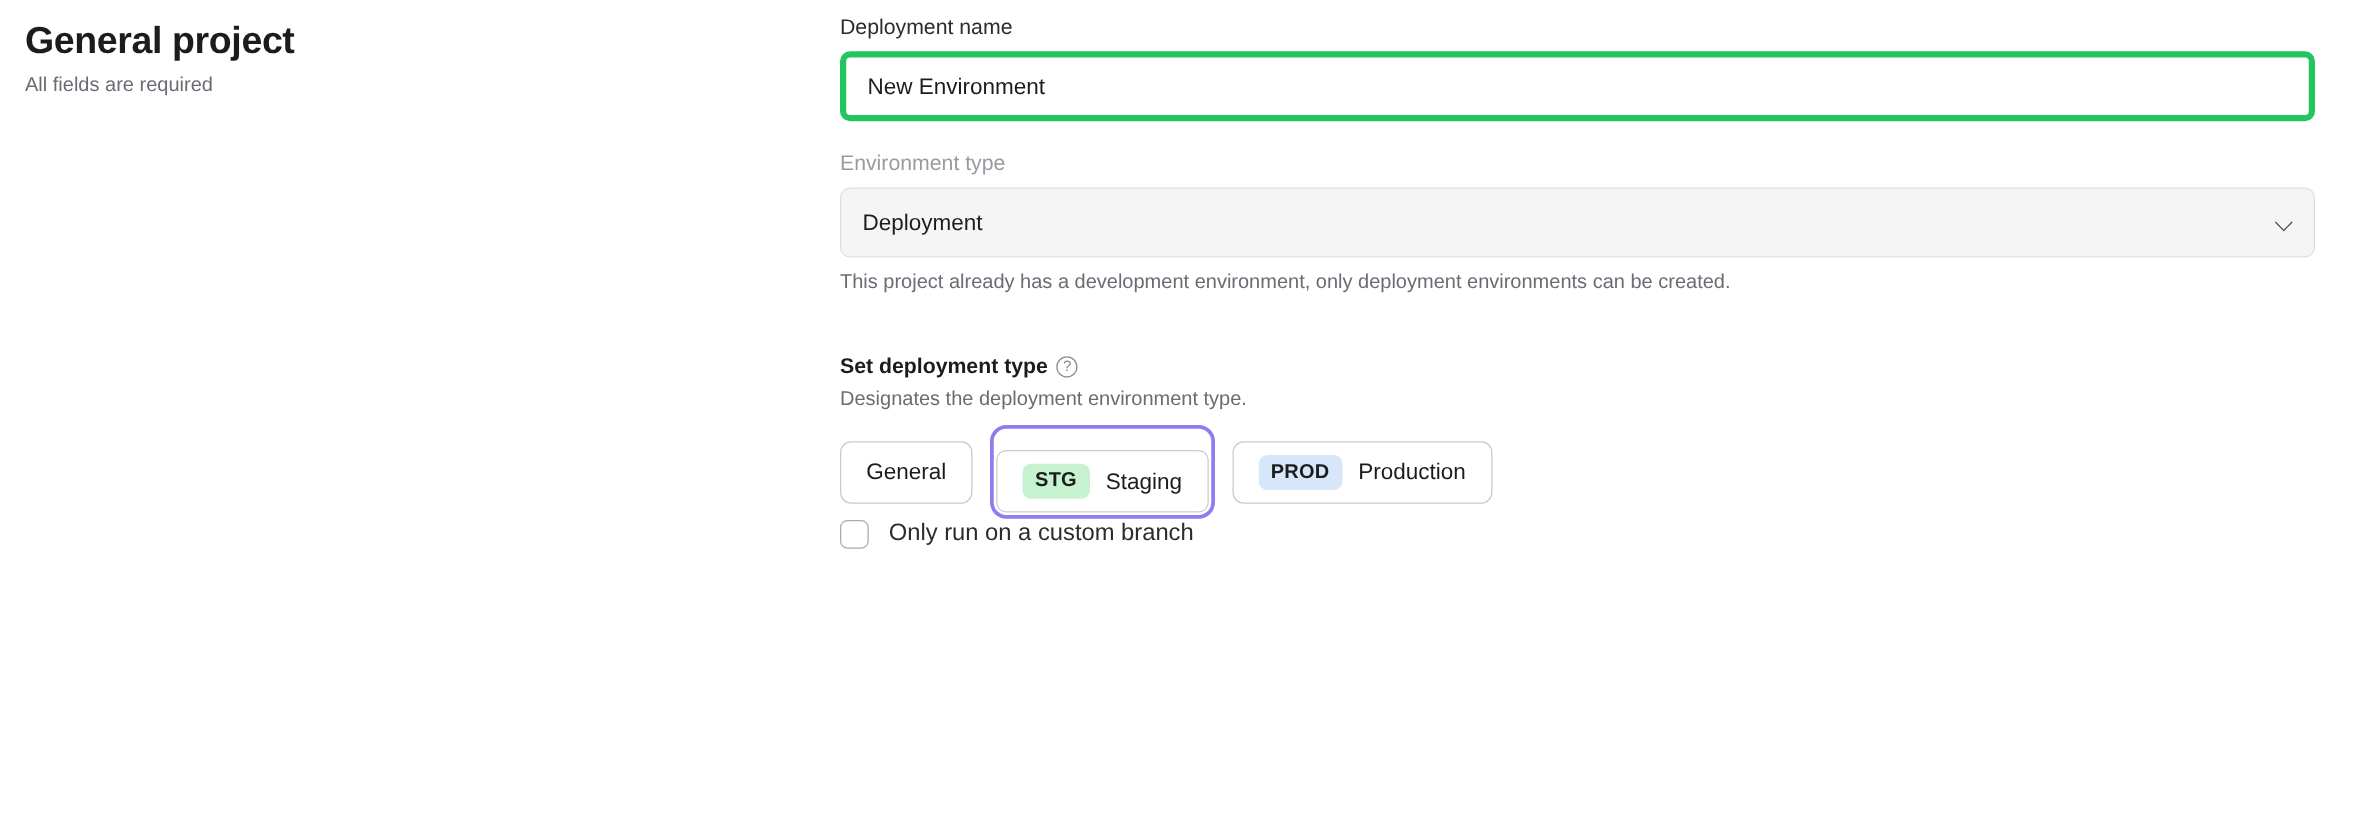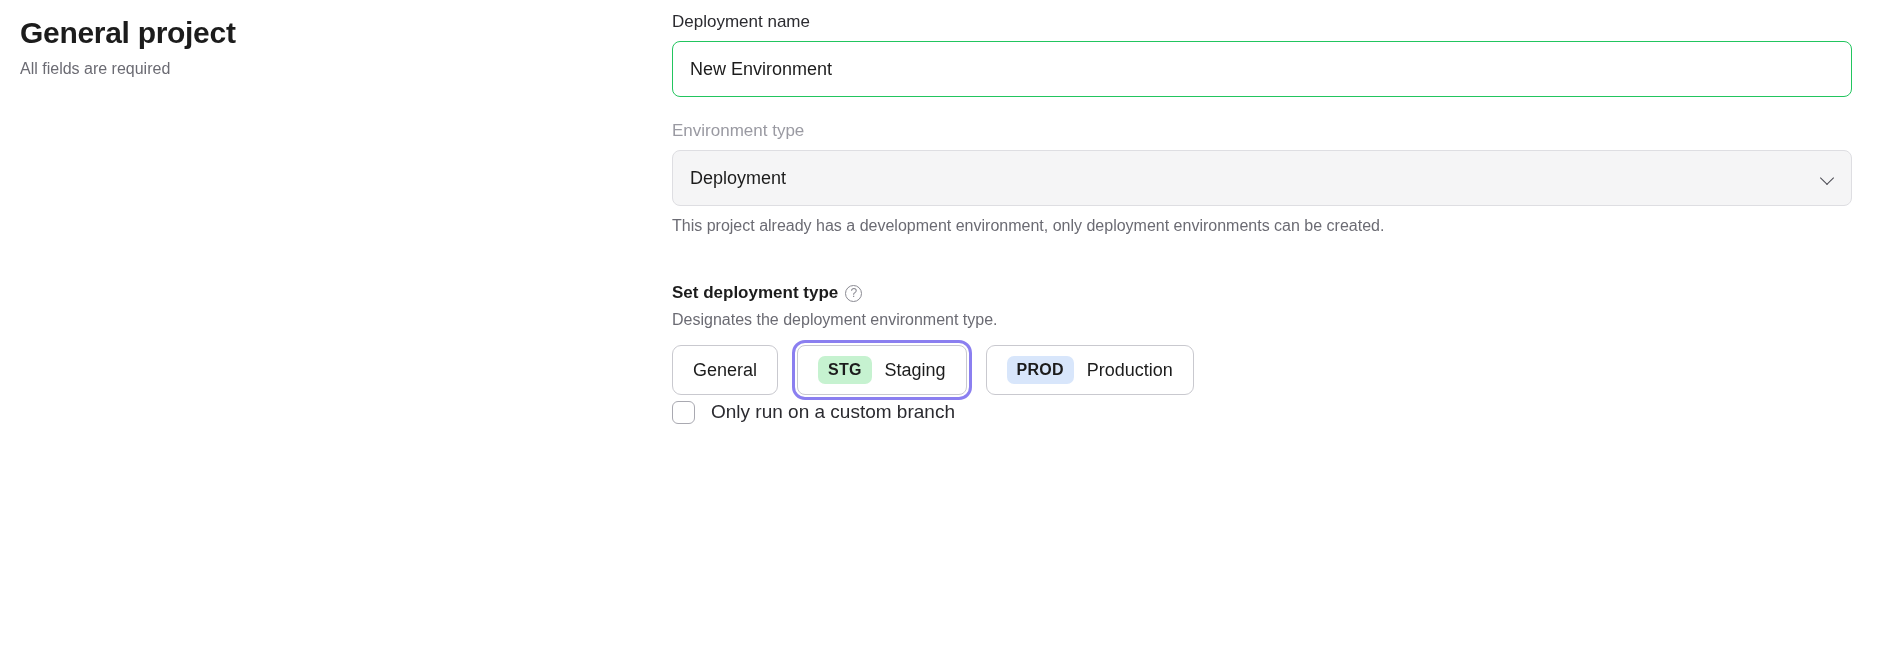"New Environment" .text-input { border: 1px solid #22c55e -> 5px solid #22c55e }
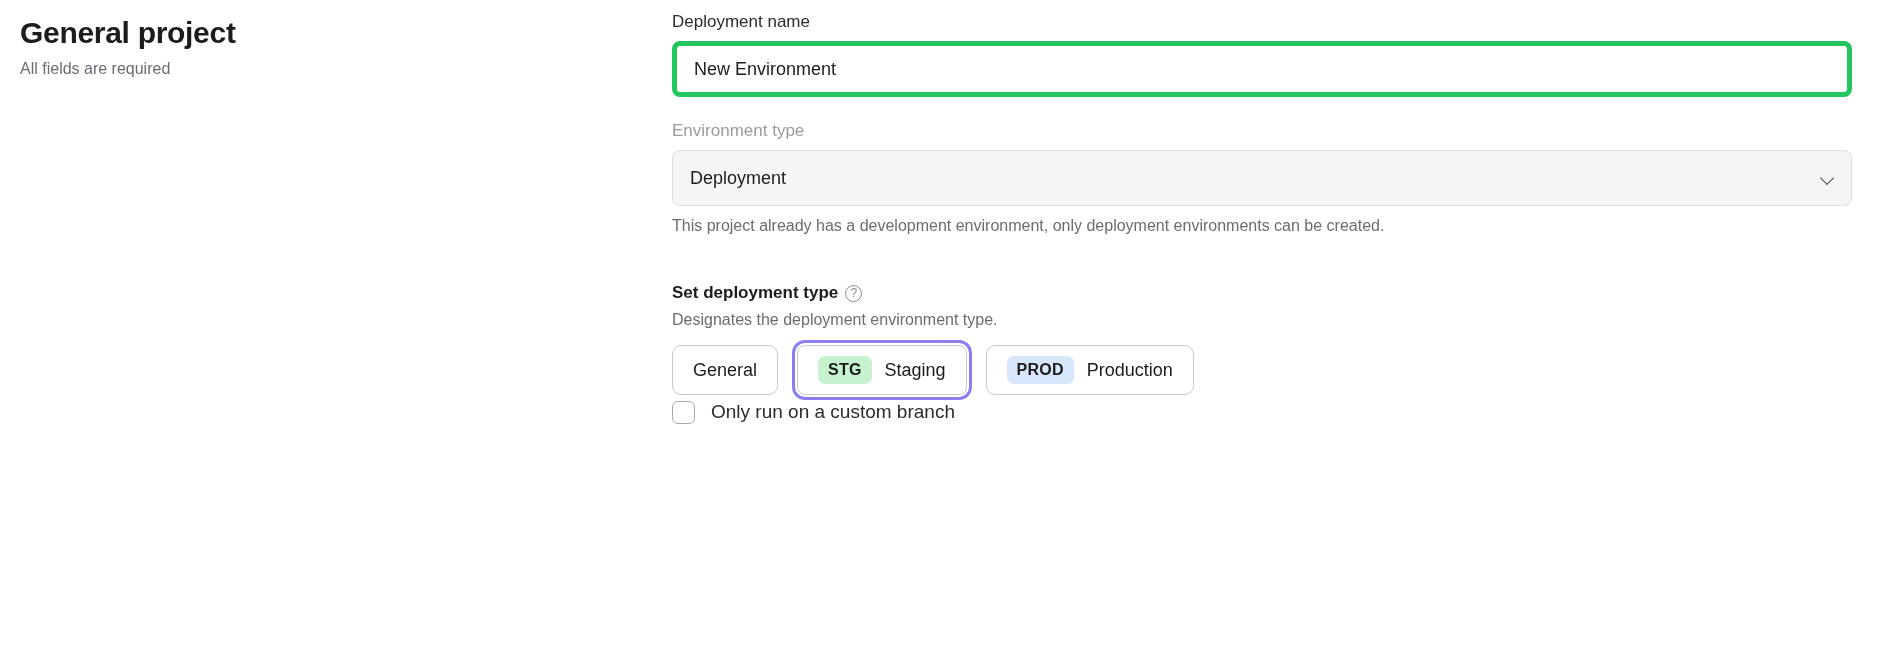"STG" .seg-wrap.focused .seg-btn { margin-top: none -> 15px }
